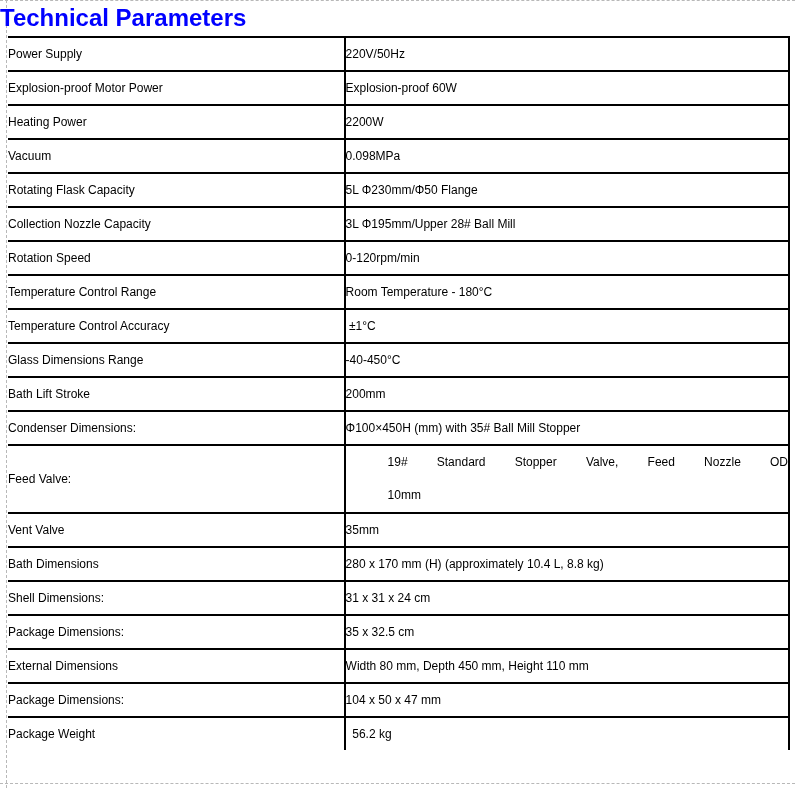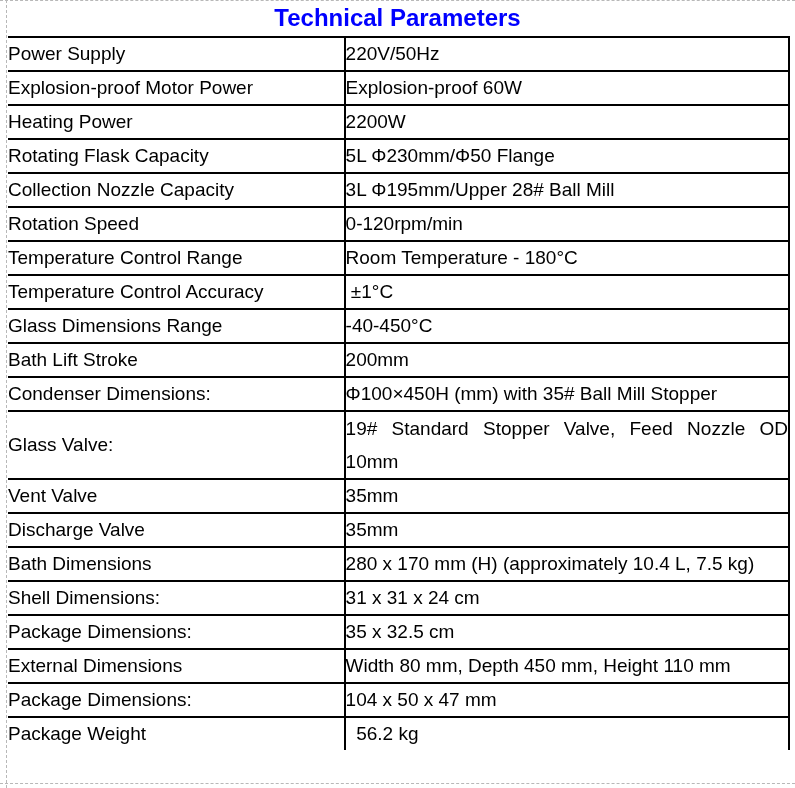"Technical Parameters" .doc-title { text-align: center -> left }
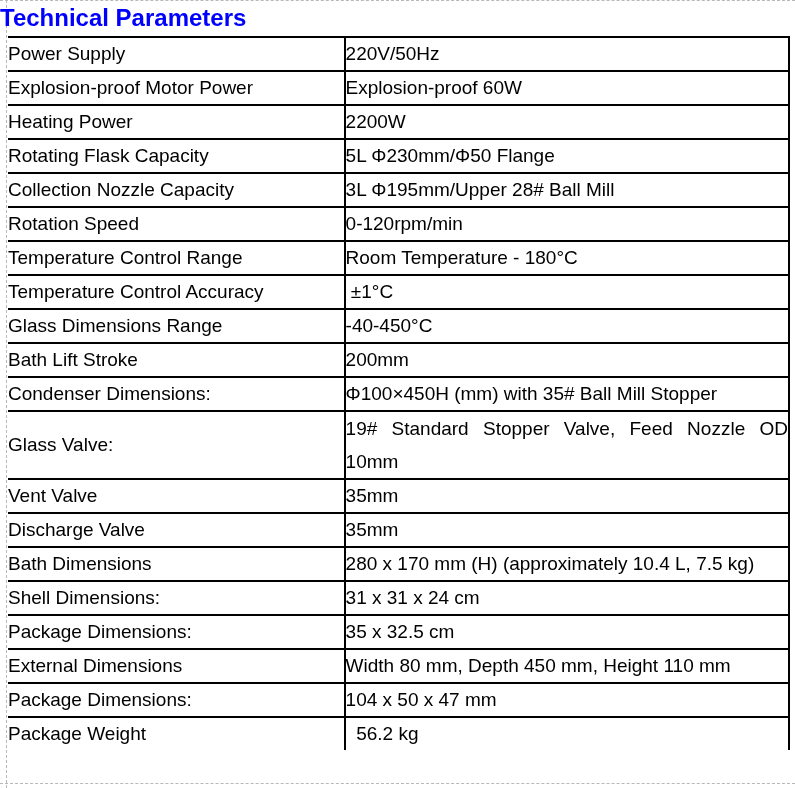"Power Supply" table.params { font-size: 19px -> 12px }
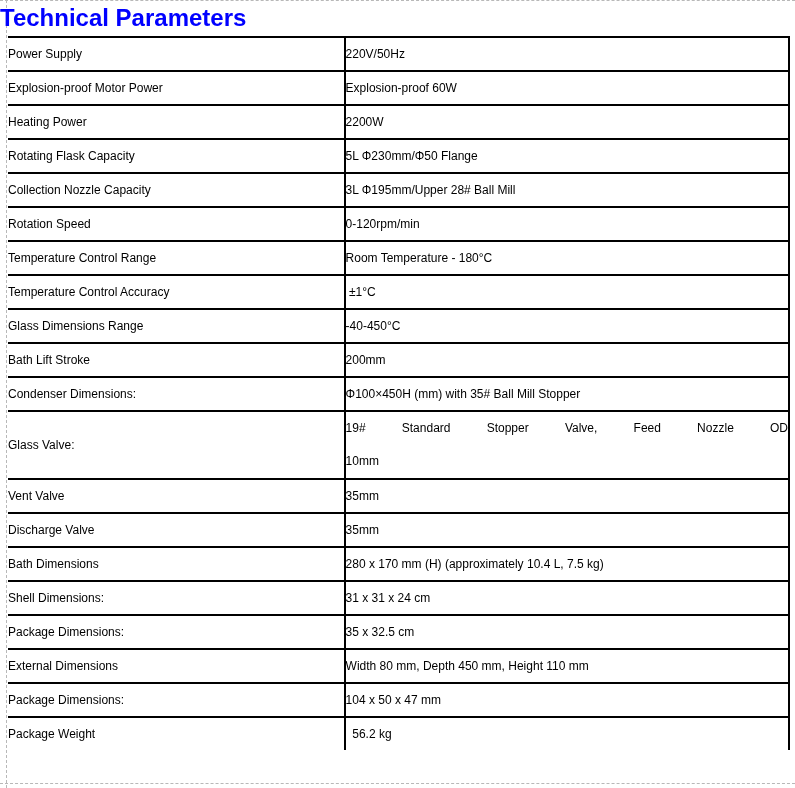"Vacuum" tr { html: none -> <tr> <td>Vacuum</td> <td>0.098MPa</td> </tr> }
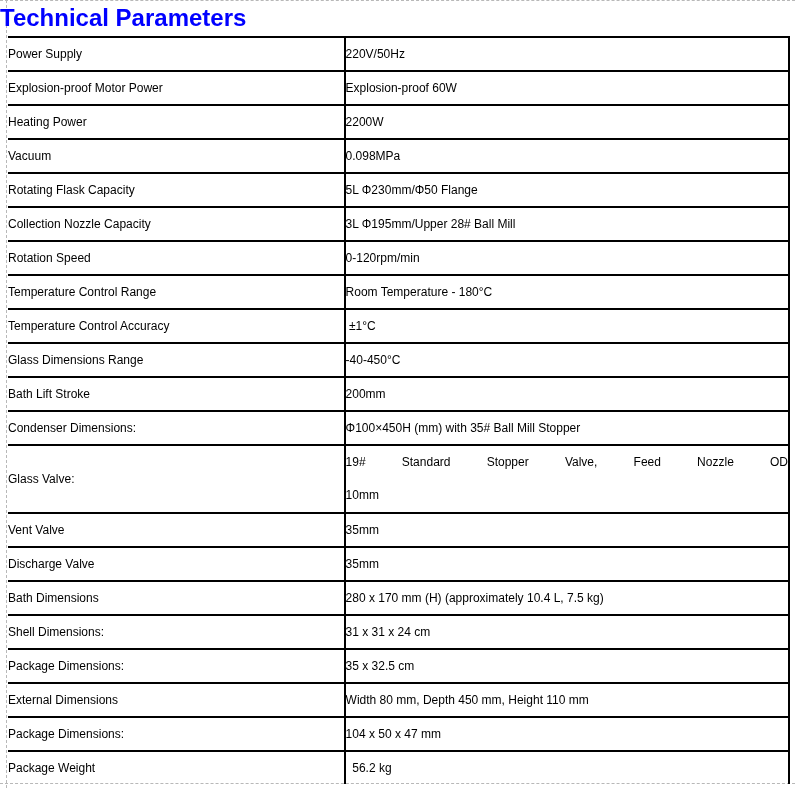"19# Standard Stopper Valve, Feed" .vline { padding-left: none -> 42px }
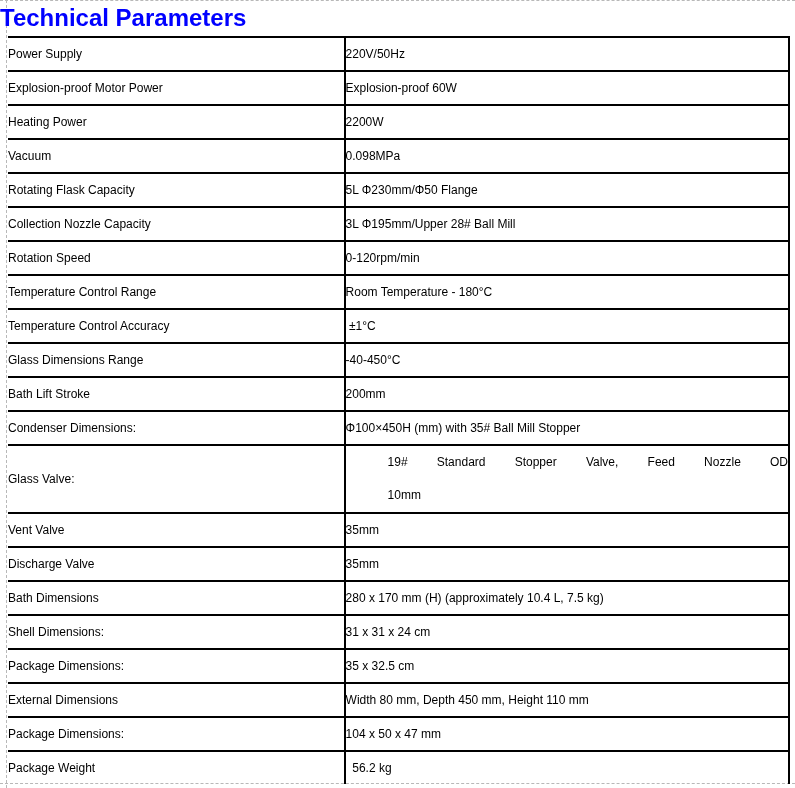"Glass Valve:" td.label { text: Glass -> Feed }
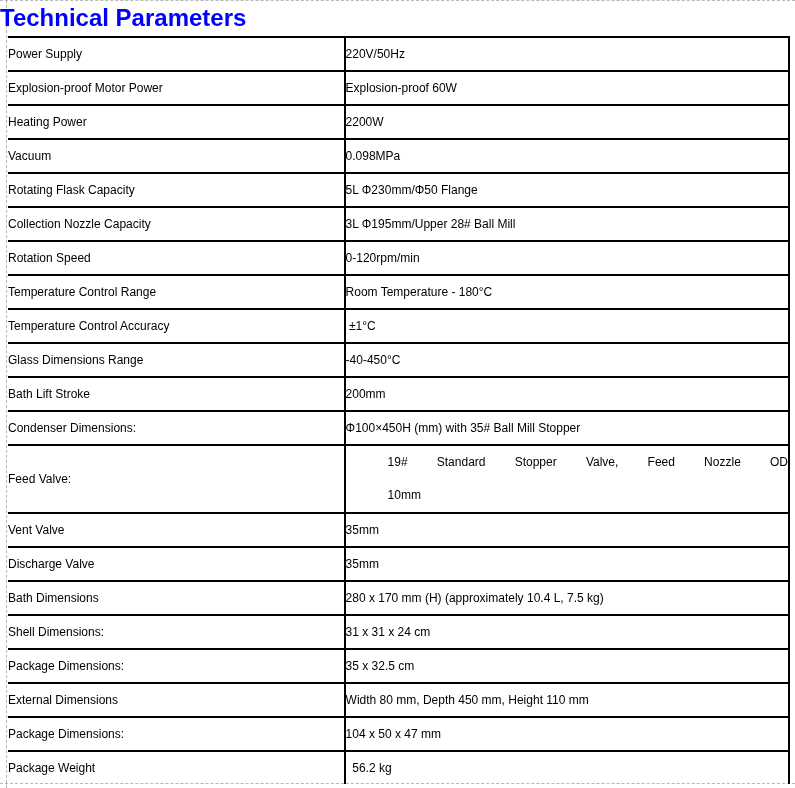"Discharge Valve" tr { html: <tr> <td>Discharge Valve</td> <td>35mm</td> </tr> -> none }
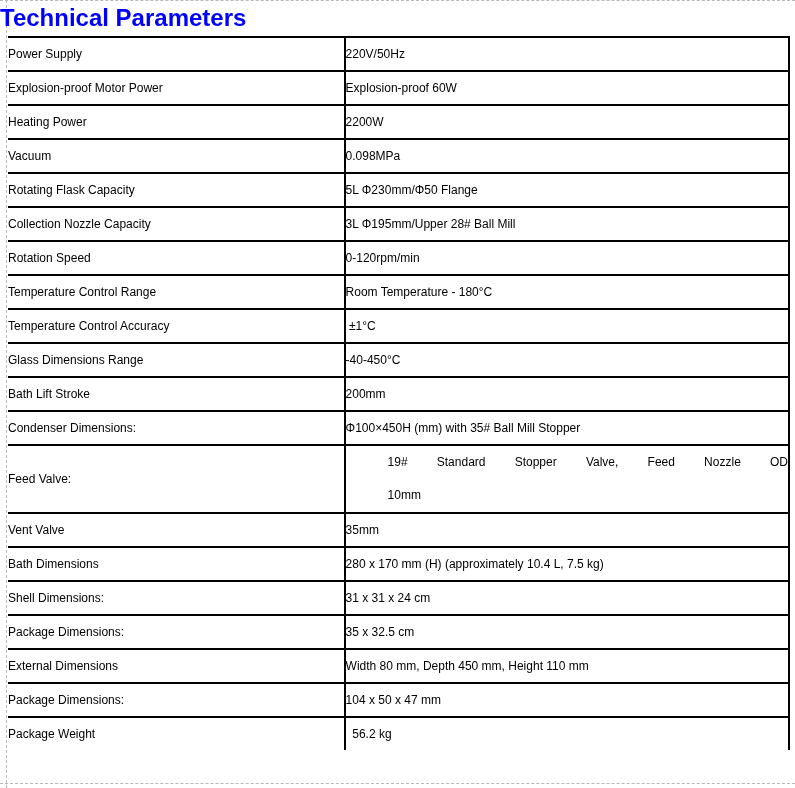"280 x 170 mm (H)" td.value { text: 7.5 -> 8.8 }
